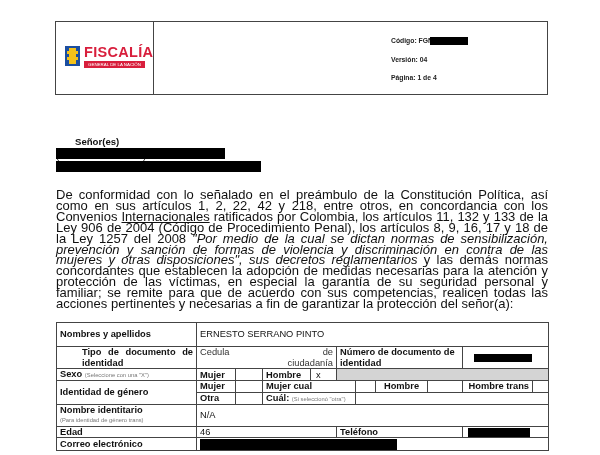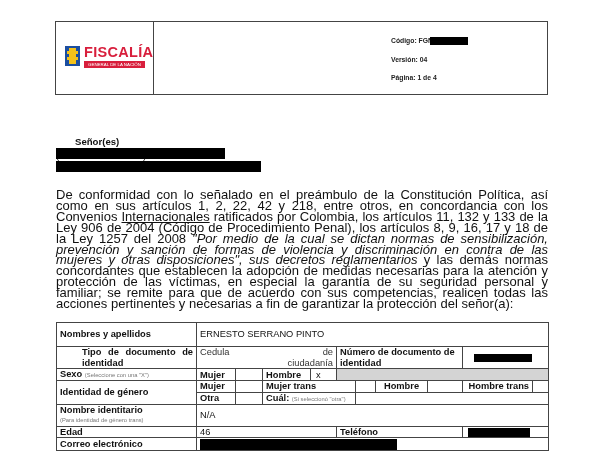"Mujer trans" td.lbl { text: trans -> cual }
